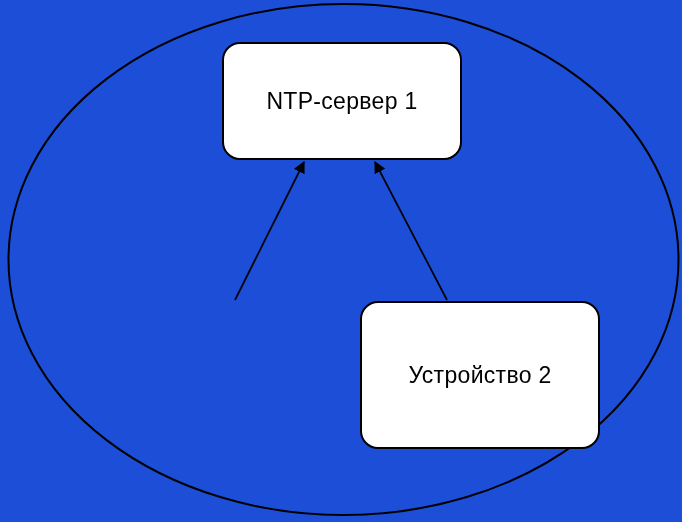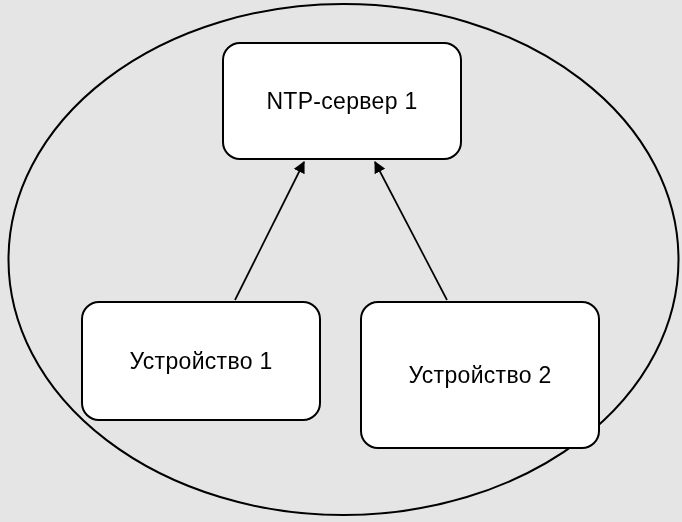"NTP-сервер 1" .canvas { background: #e5e5e5 -> #1d4ed8 }
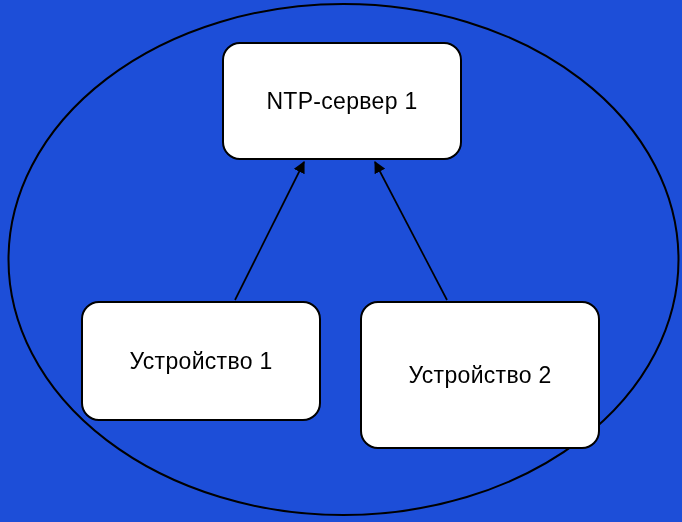"Устройство 1" div.node { html: <div> <span>Устройство 1</span> </div> -> none }
